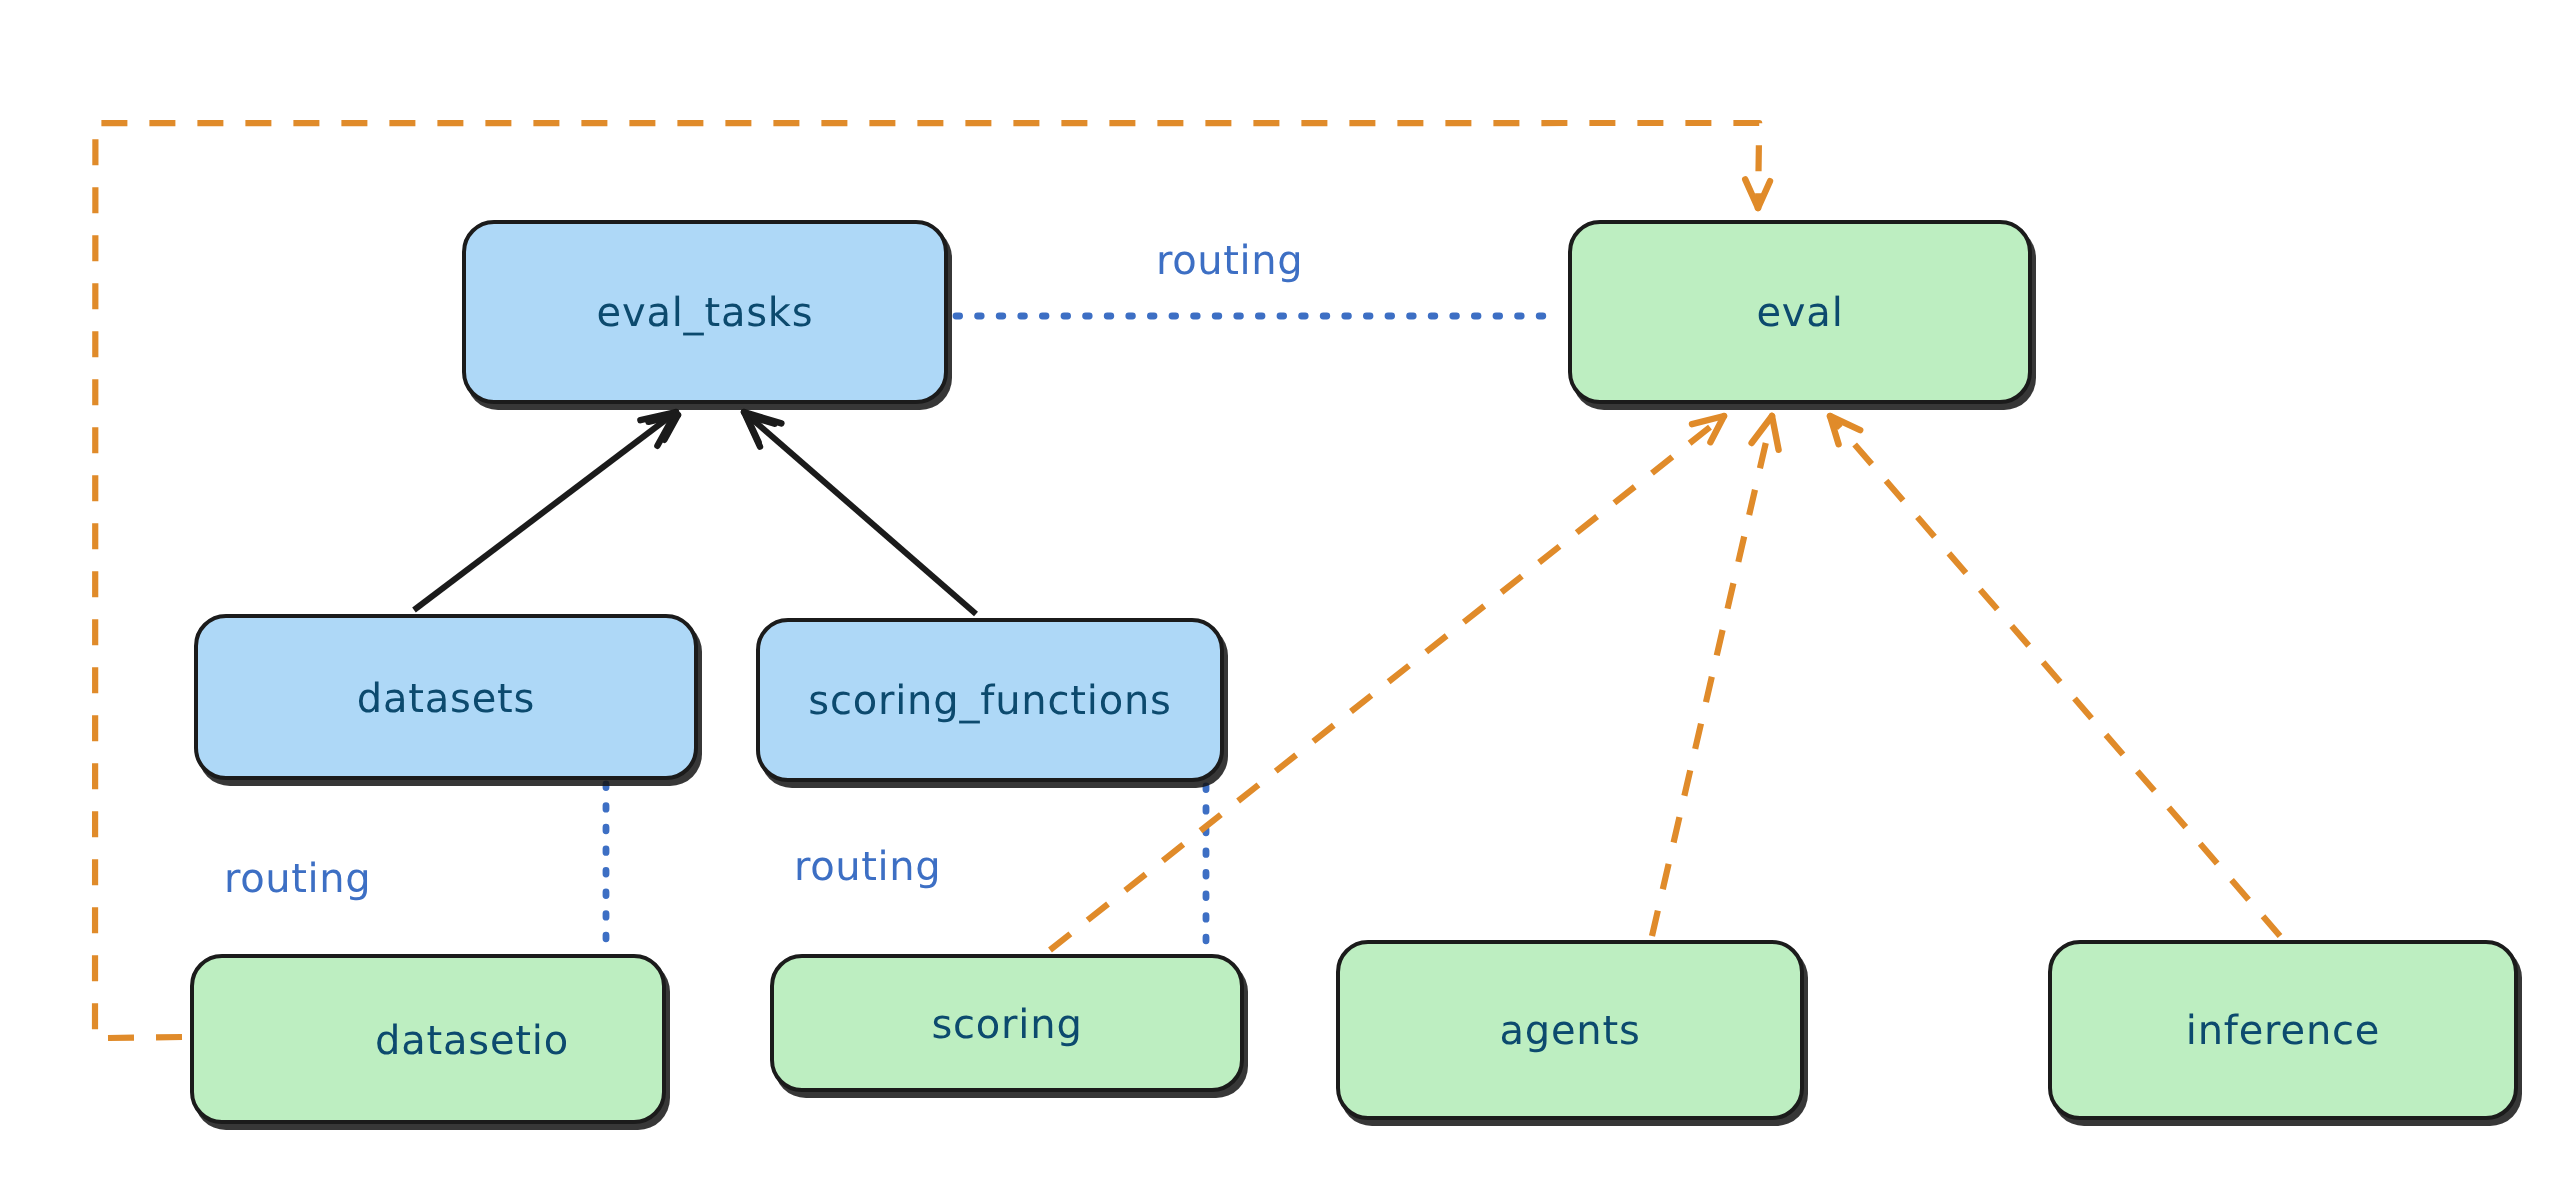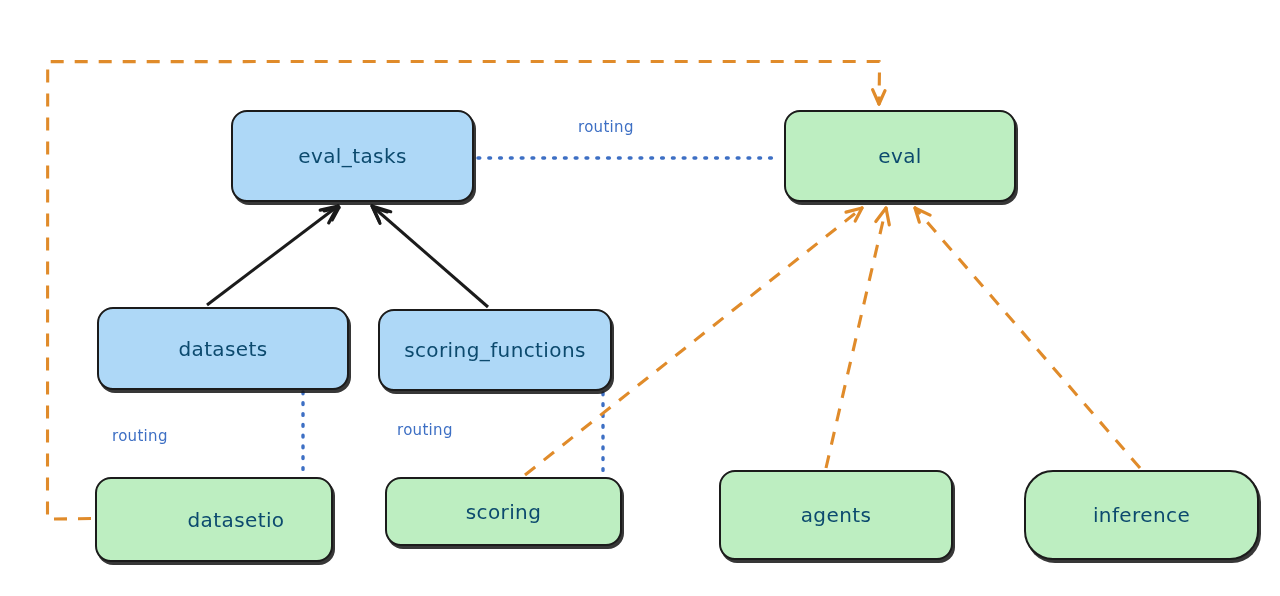"routing" .edge-label { font-size: 15px -> 20px }
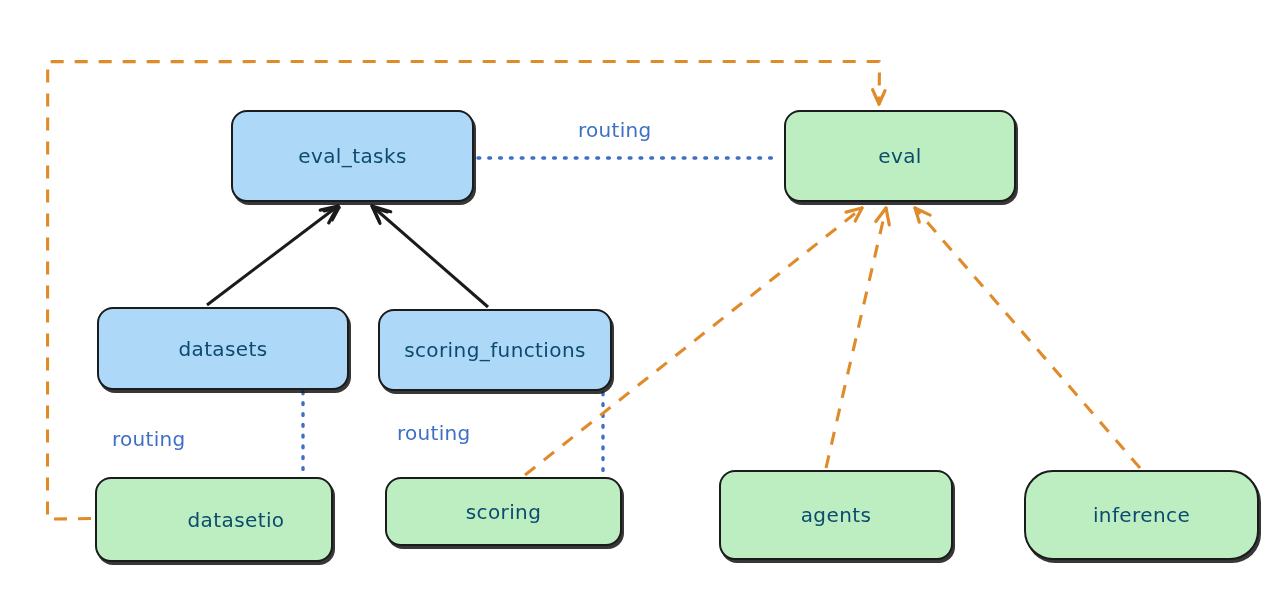"agents" div.node { left: 719px -> 668px }
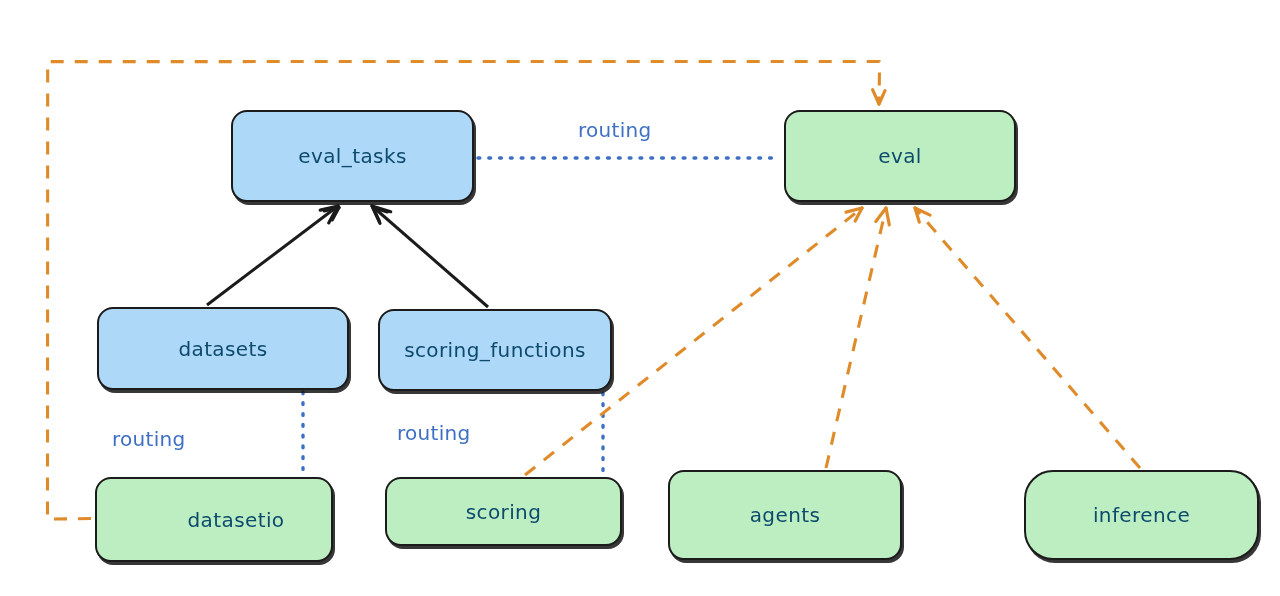"inference" div.node { border-radius: 29px -> none }
